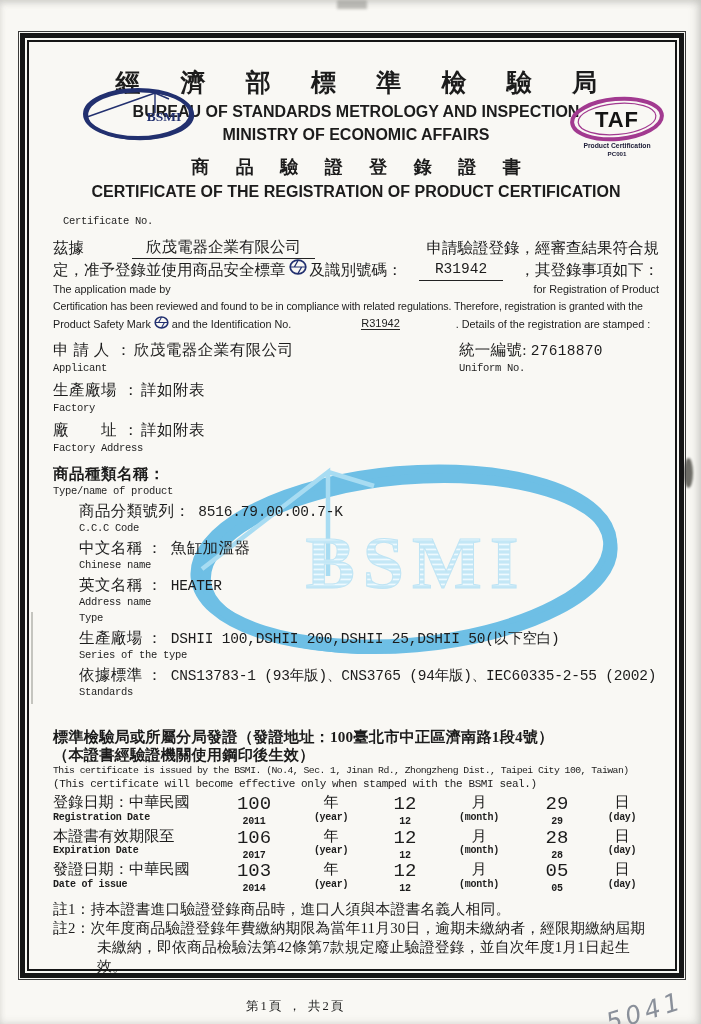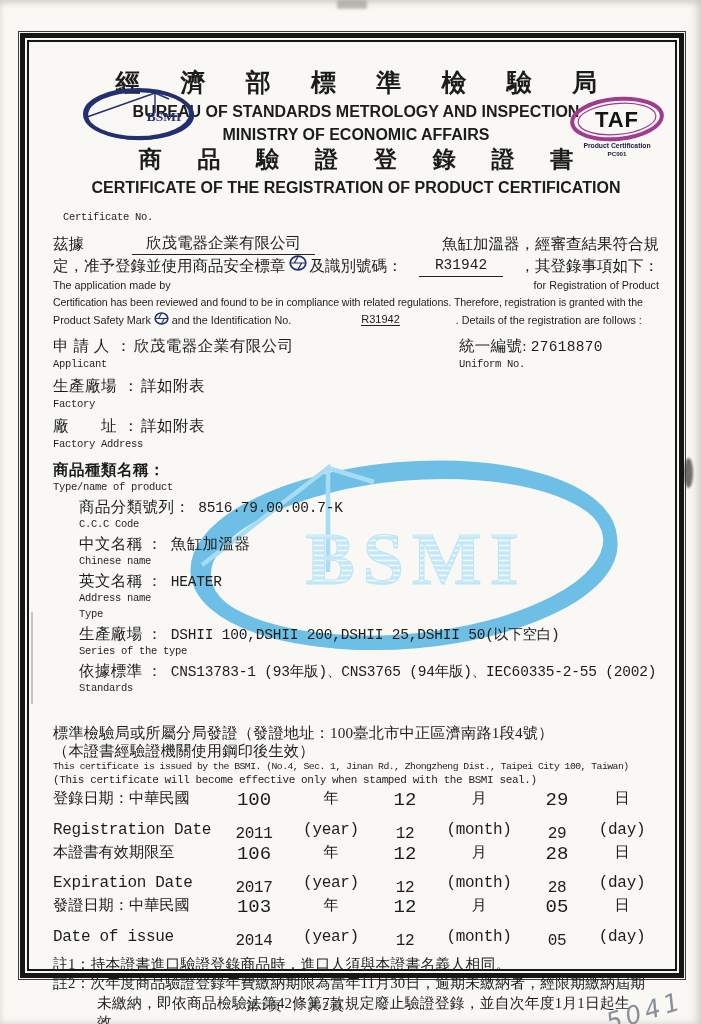"商 品 驗 證 登" .hdr-cn2 { font-family: Liberation Mono, monospace -> none; font-size: 23px -> 18px; margin-top: none -> 11px }
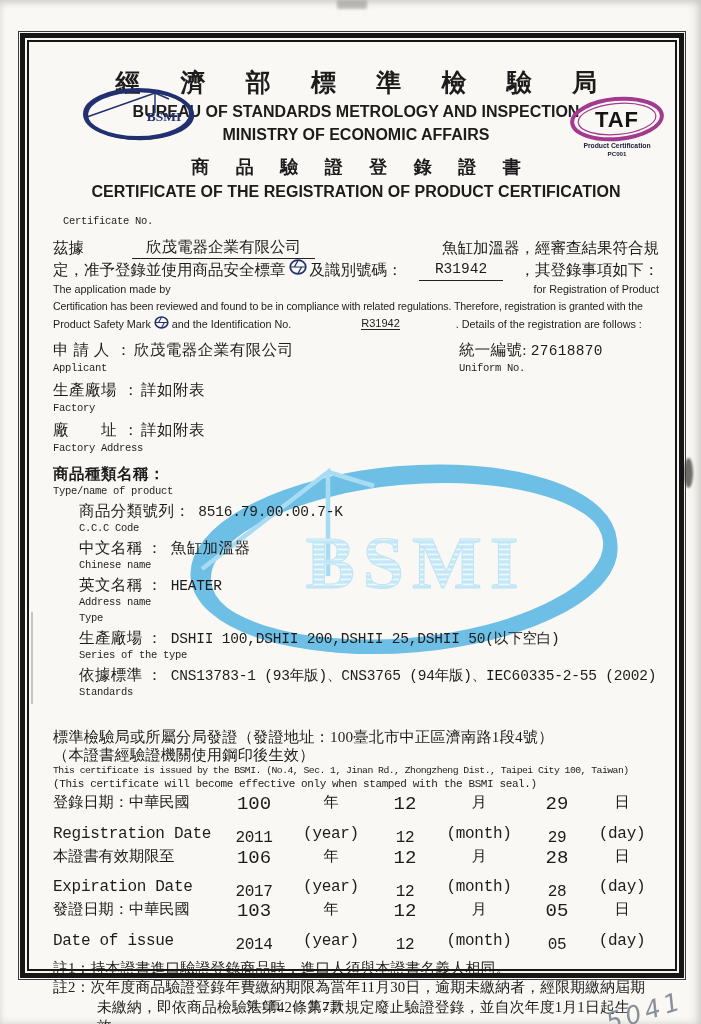"魚缸加溫器，經審查結果符合規" span { text: 魚缸加溫器 -> 申請驗證登錄 }
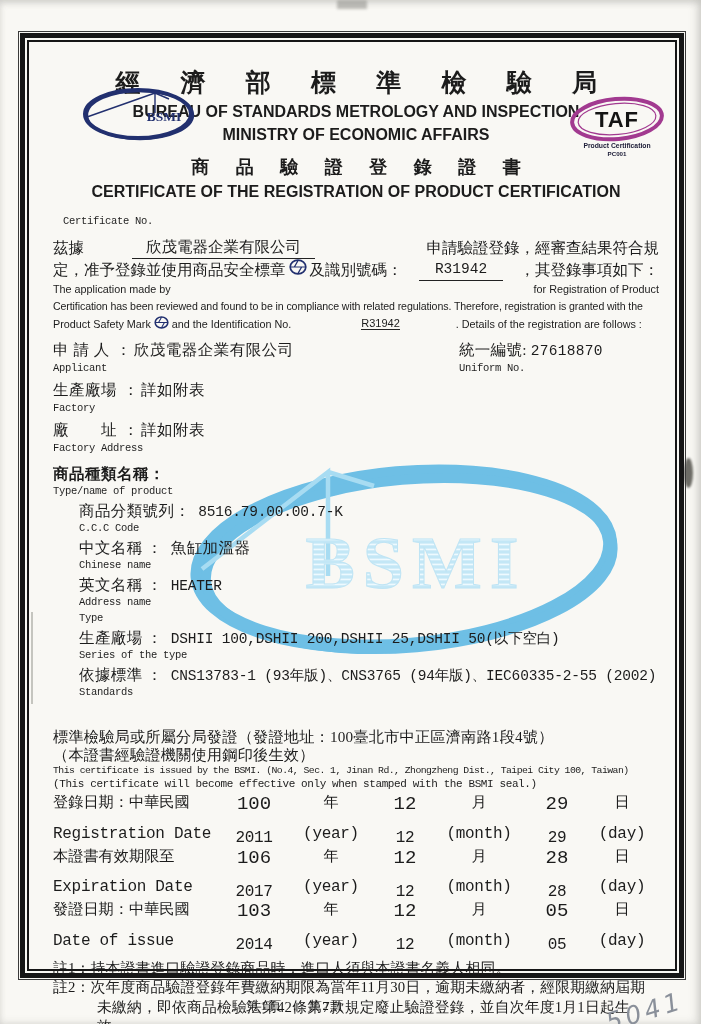". Details of the registration" span { text: follows -> stamped }
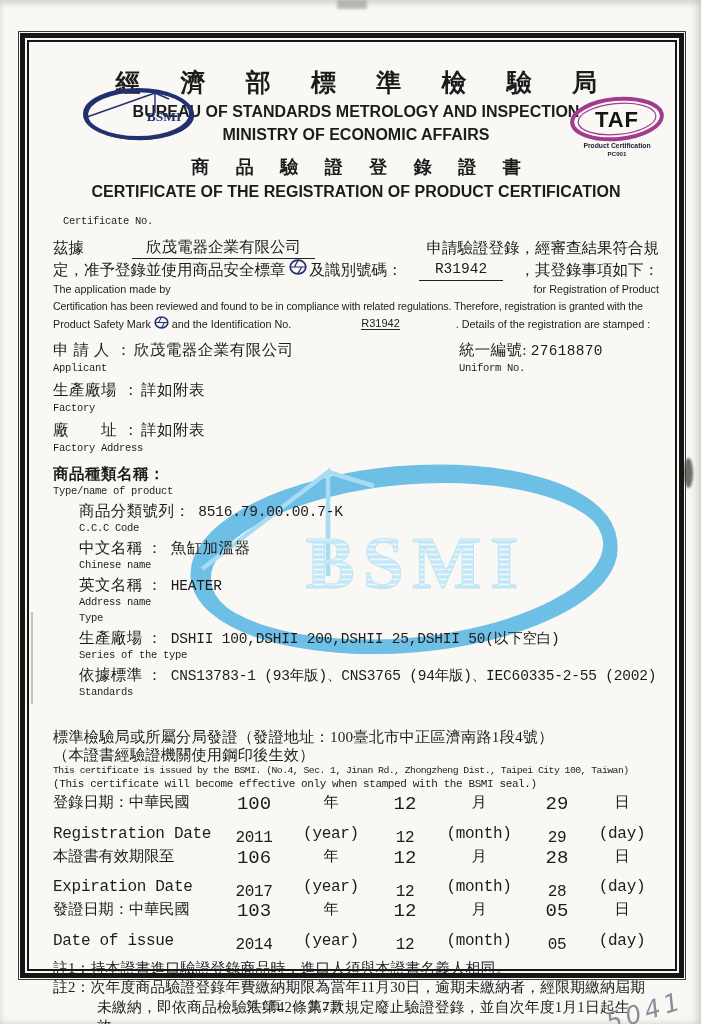"標準檢驗局或所屬分局發證（發證地址：100臺北市中正區濟南路1段4號）" .i-cn { font-weight: none -> bold }
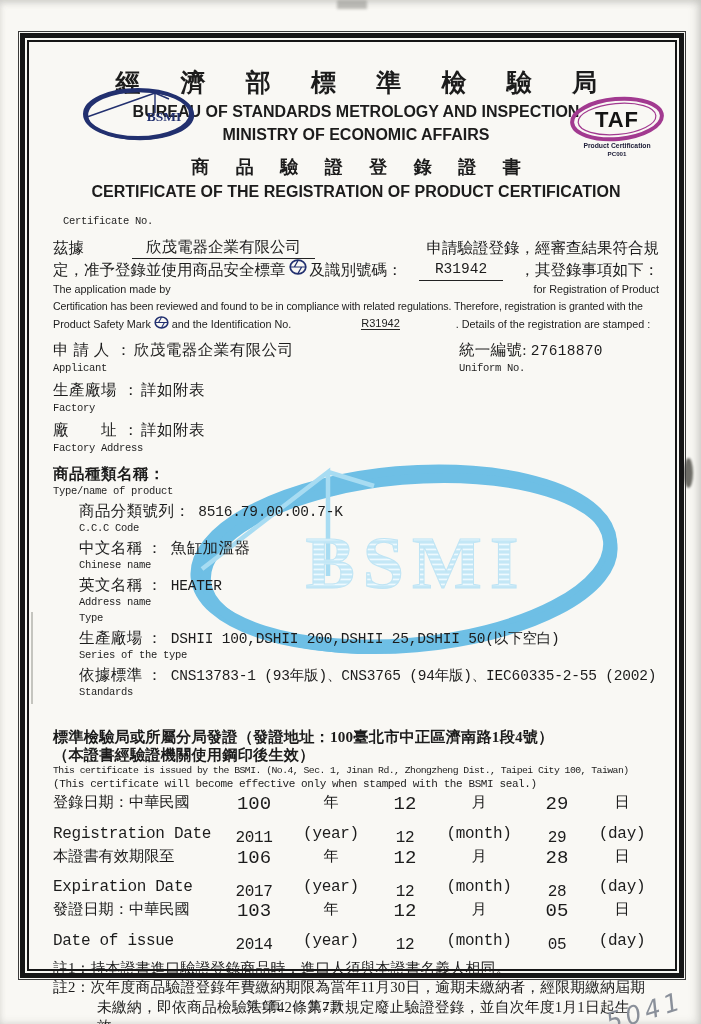"Registration Date" .d-bot { font-size: 16px -> 10px; font-weight: none -> bold; margin-top: 14px -> 1px }
